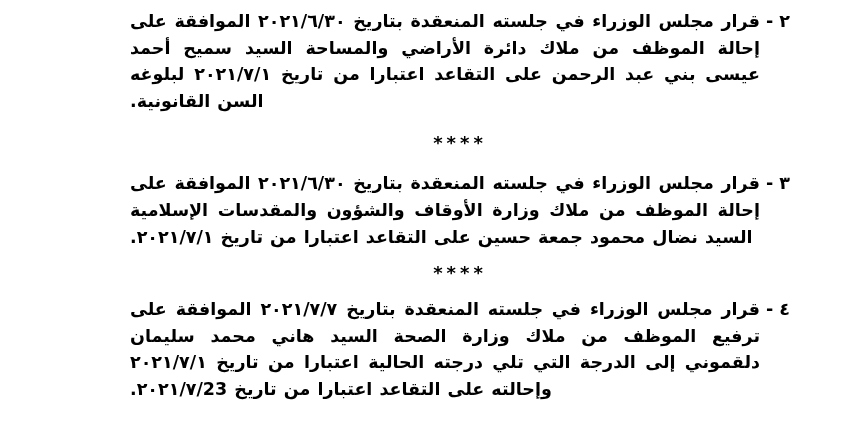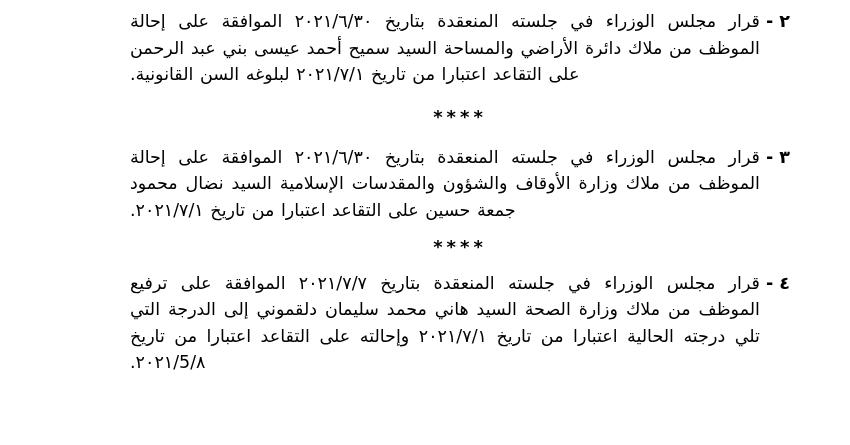"قرار مجلس الوزراء في جلسته" .item-body { font-weight: normal -> bold }
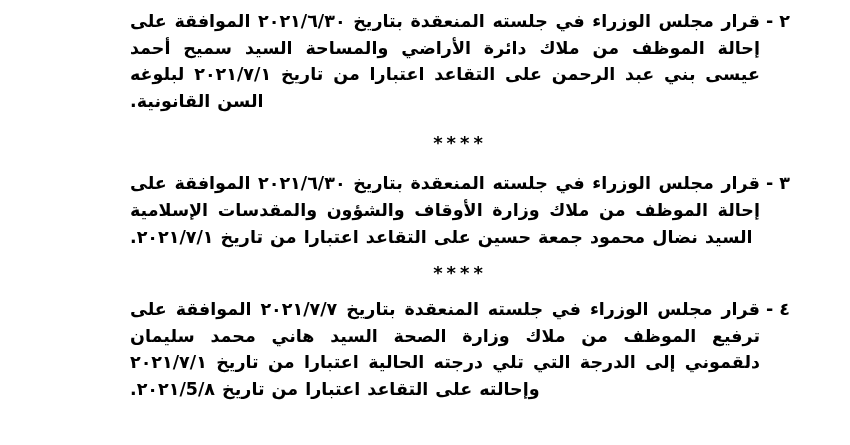"قرار مجلس الوزراء في جلسته المنعقدة بتاريخ ٢٠٢١/٧/٧" div.item-body { text: ٢٠٢١/5/٨ -> ٢٠٢١/٧/23 }
